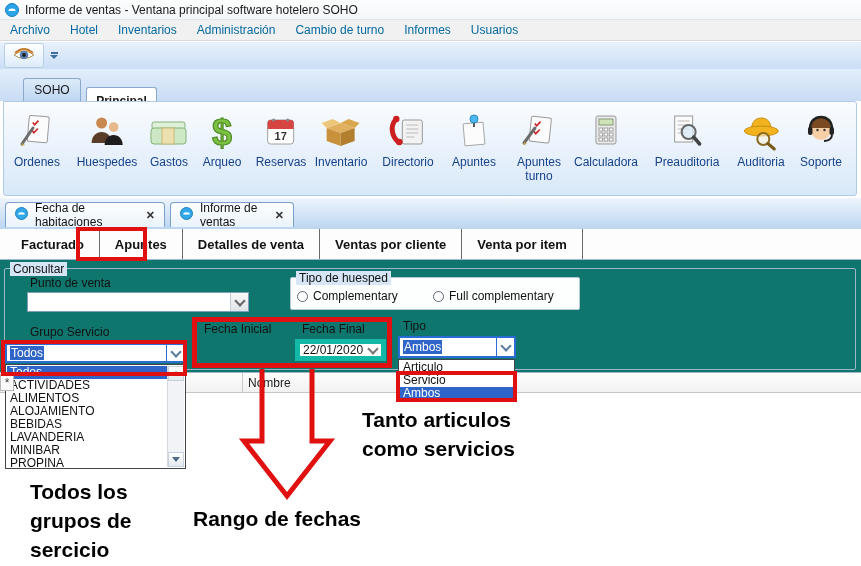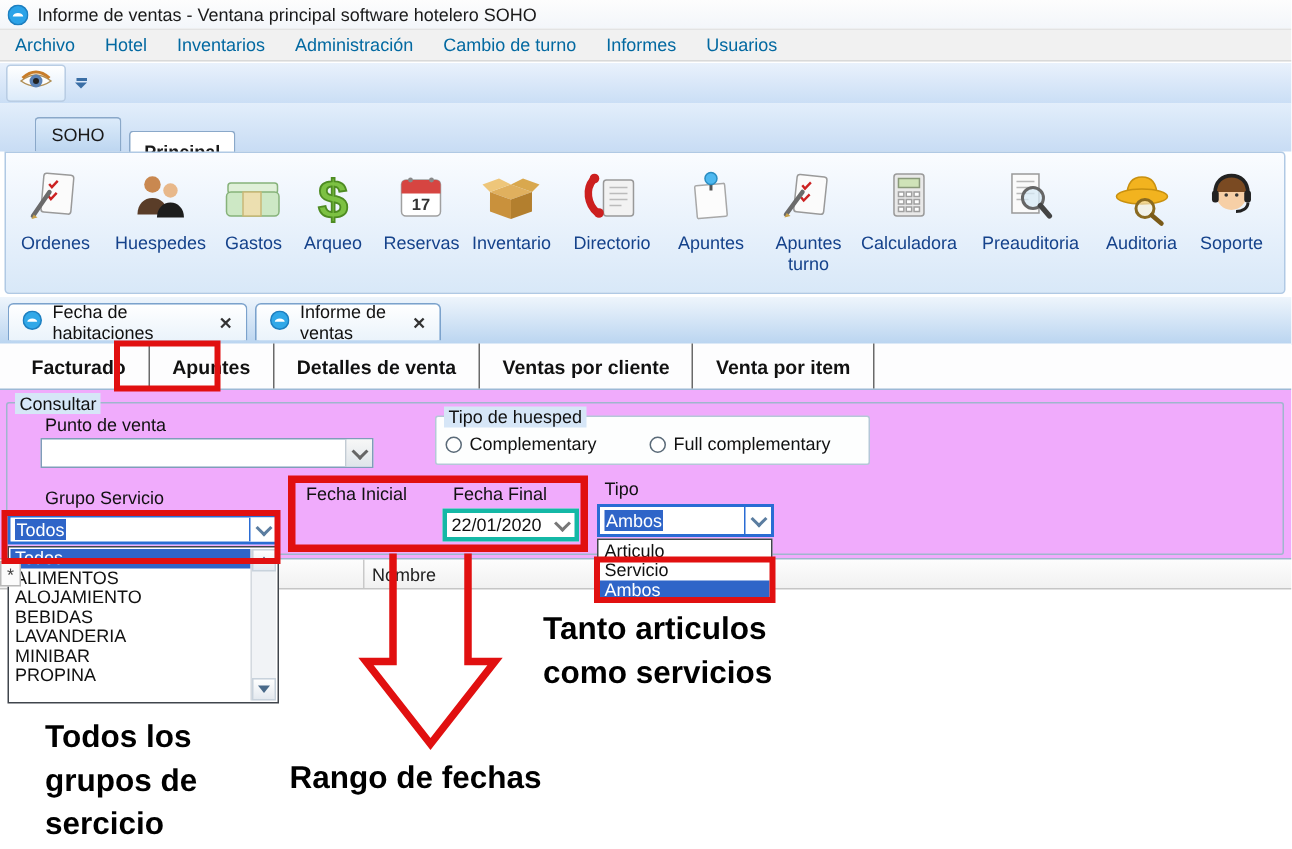"Consultar" .filter { background: #f0abfc -> #0f766e }
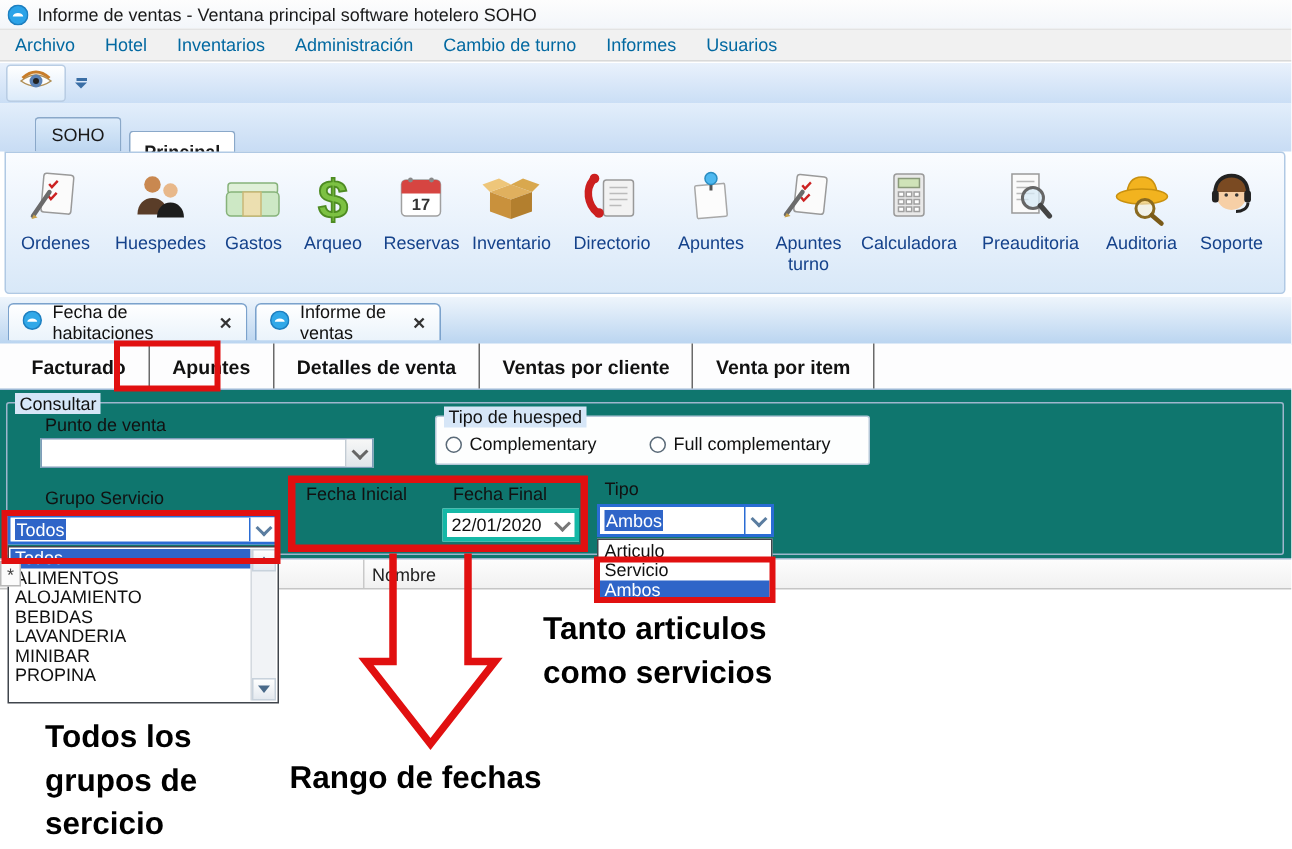"22/01/2020" .border-dark { border: 3px solid #14b8a6 -> 5px solid #14b8a6 }
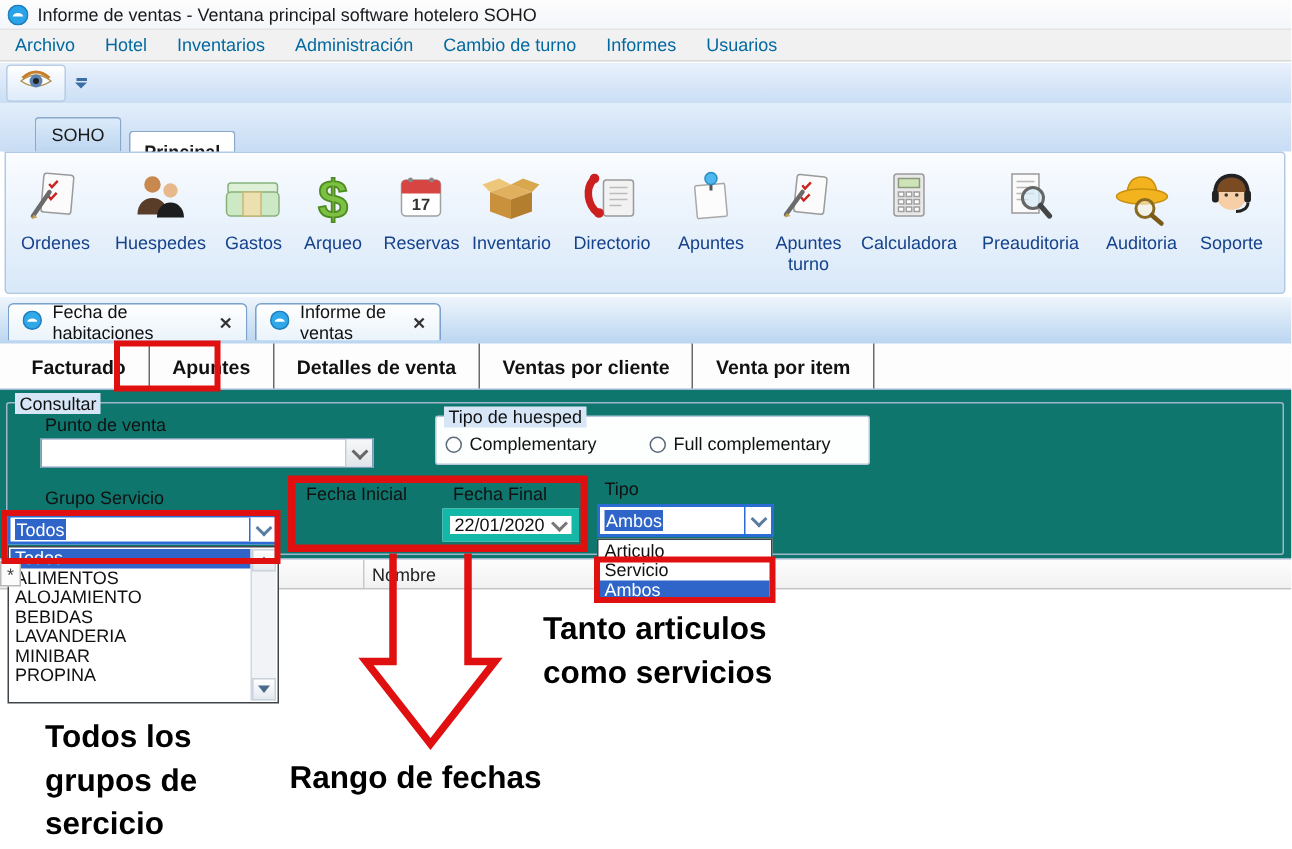"ACTIVIDADES" li { html: none -> <li>ACTIVIDADES</li> }
